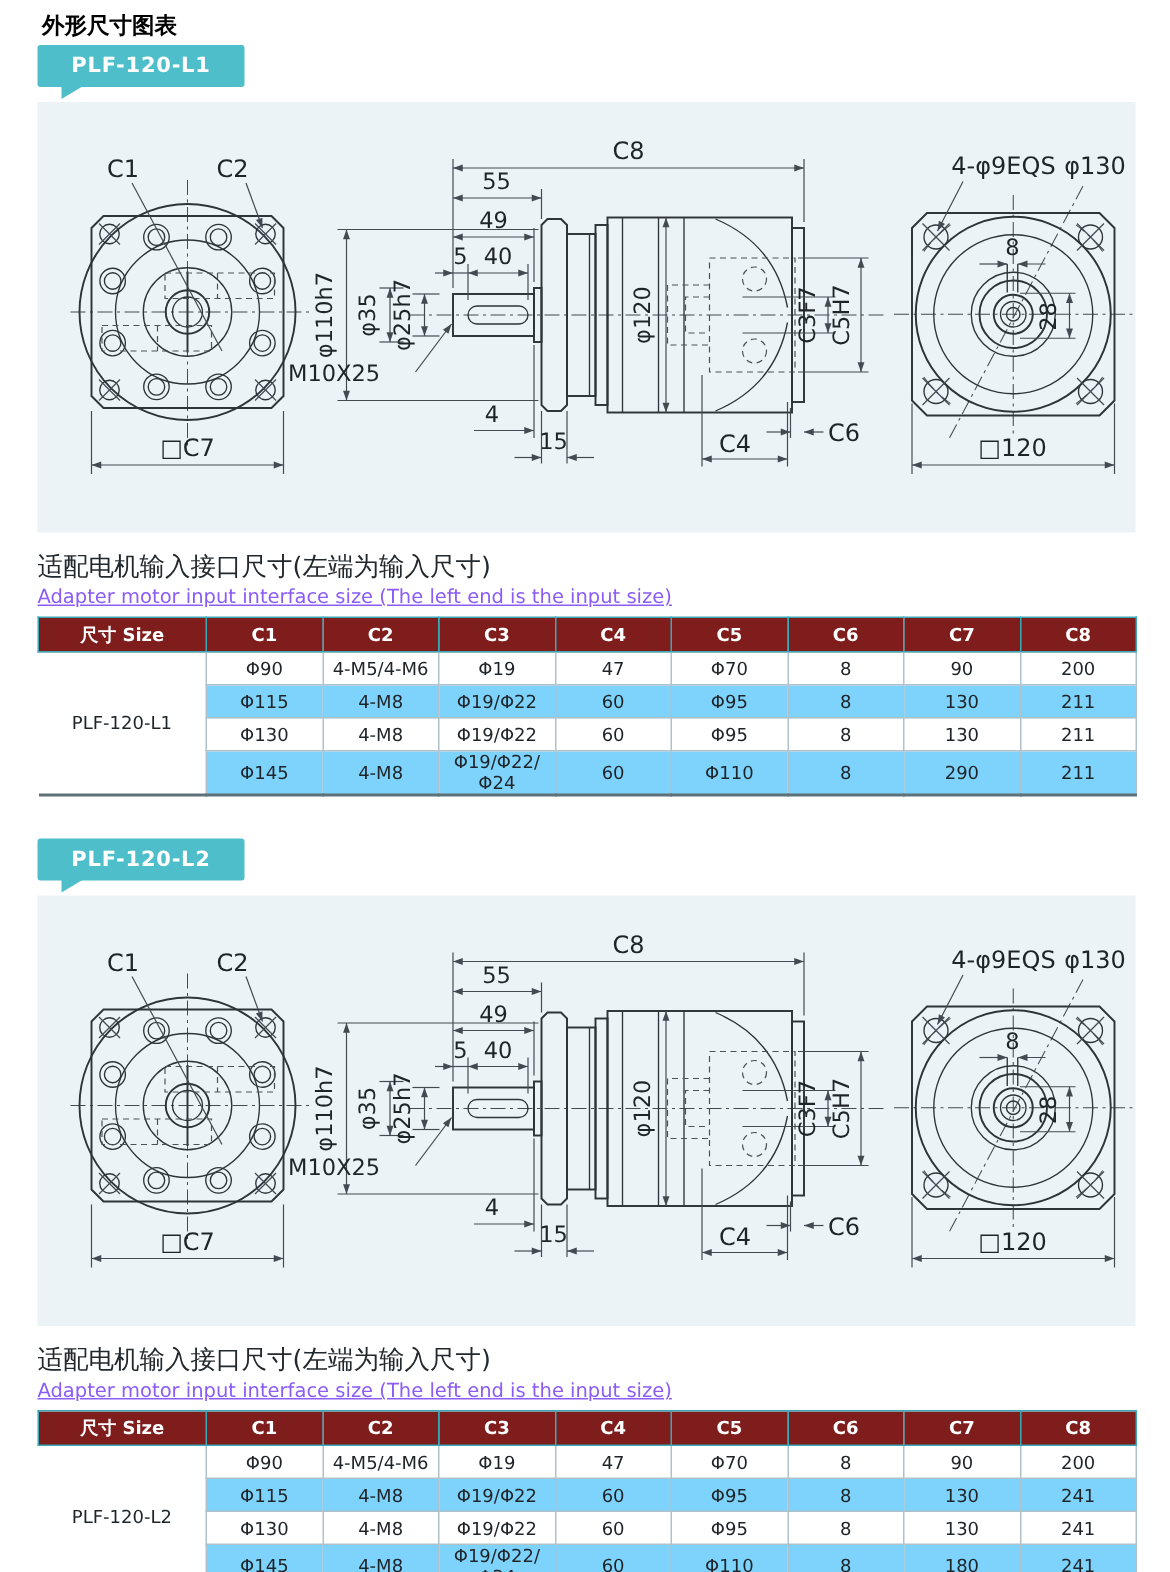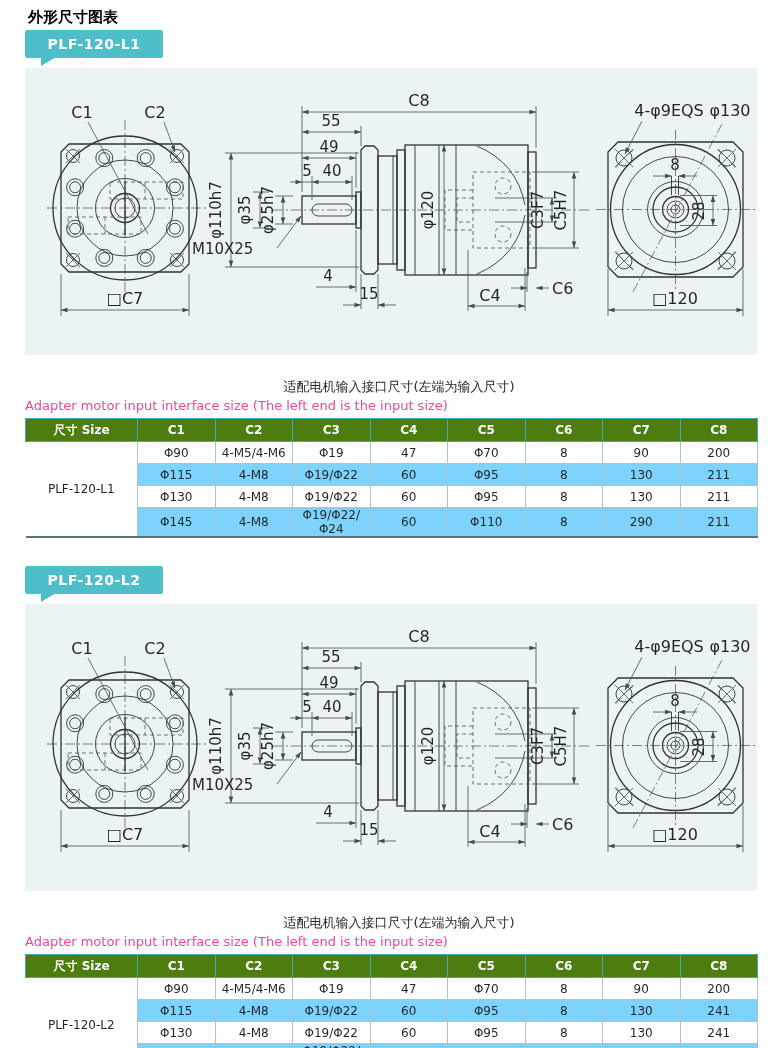"适配电机输入接口尺寸(左端为输入尺寸)" .cap-zh { font-size: 13px -> 17px; margin-top: 23px -> 11px; text-align: center -> none }
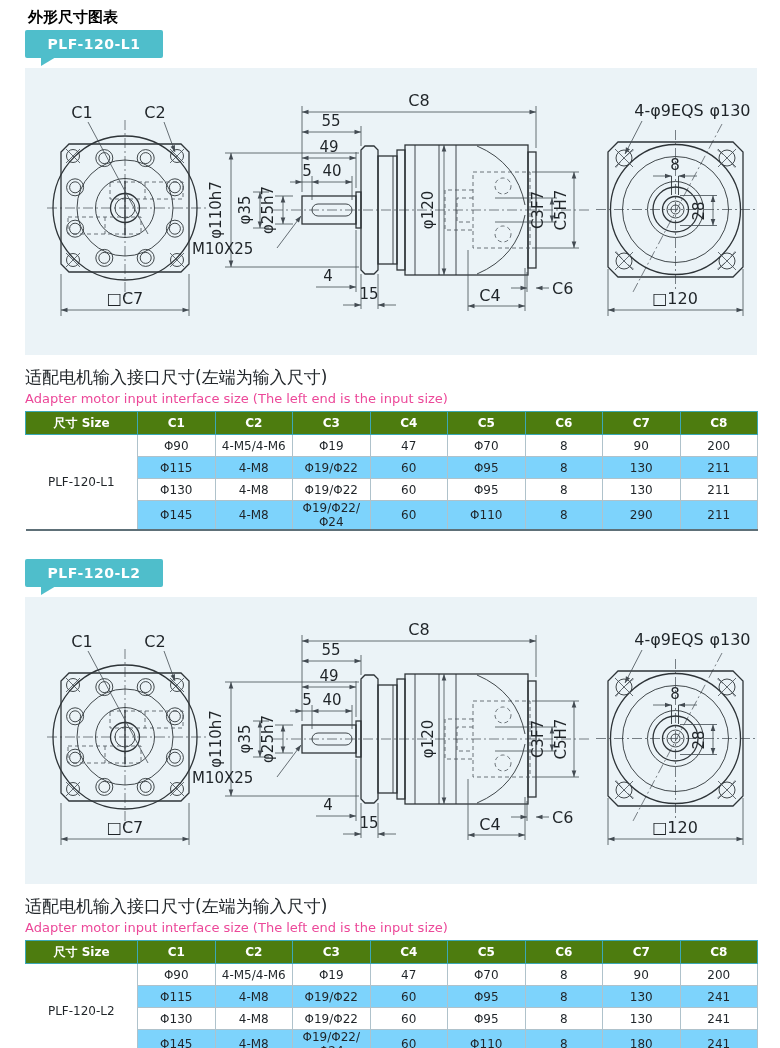"Adapter motor input interface size" .cap-en { color: #ec4899 -> #8b5cf6; text-decoration: none -> underline }
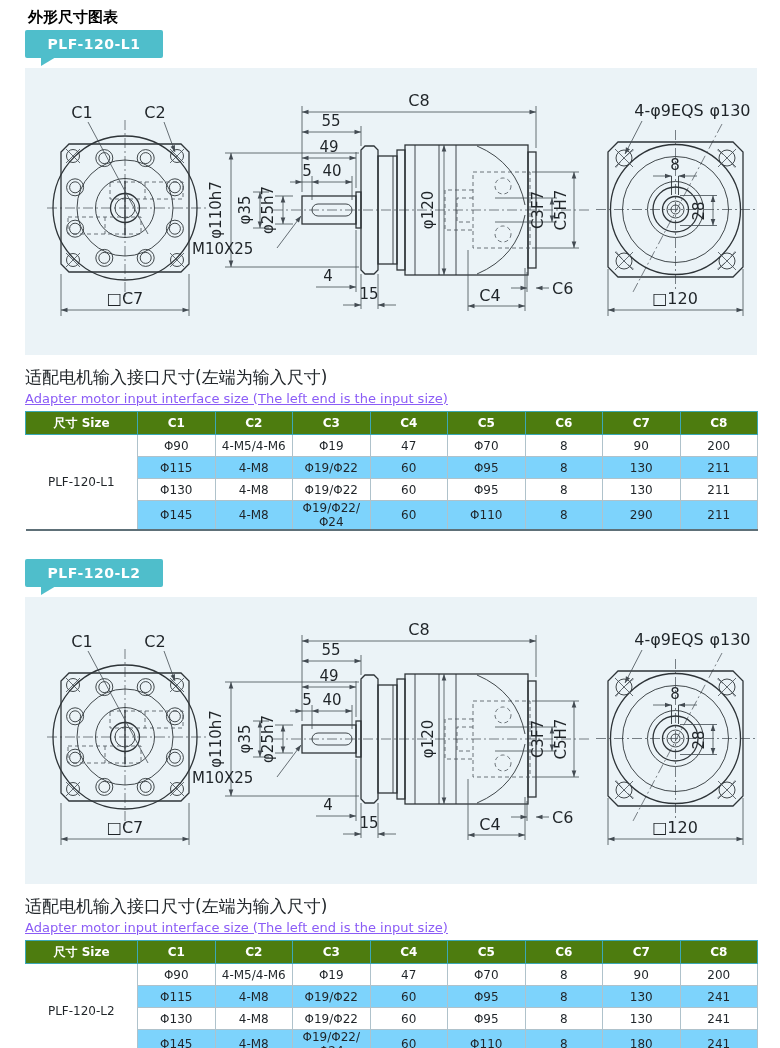"尺寸 Size" table.dim th { background: #4d7c0f -> #7f1d1d }
